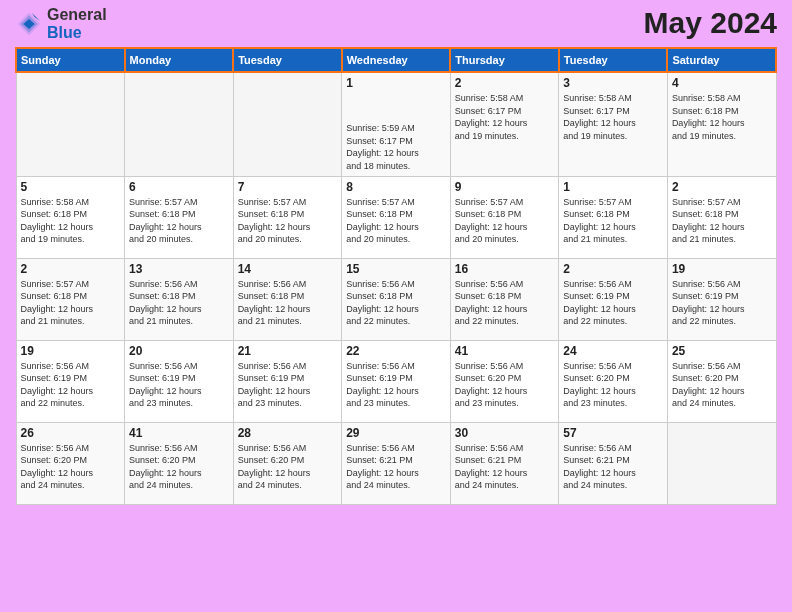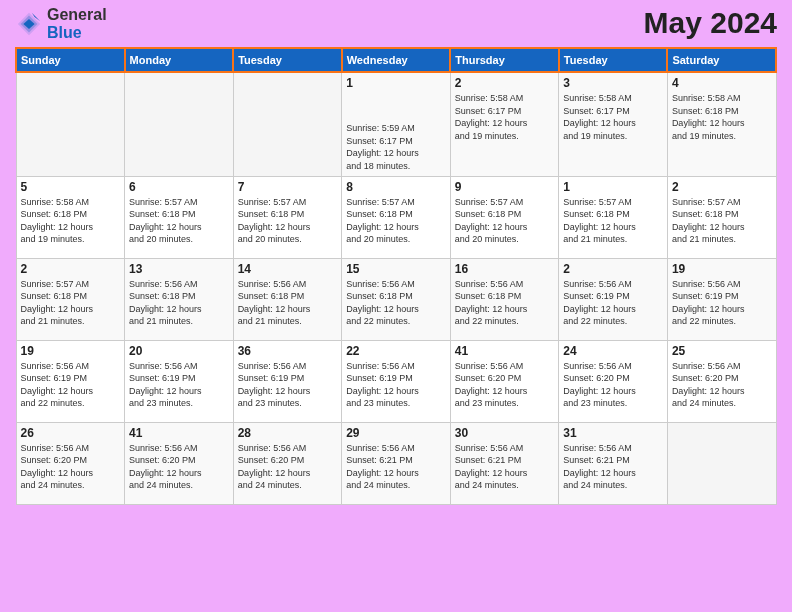"36" span.day-num { text: 36 -> 21 }
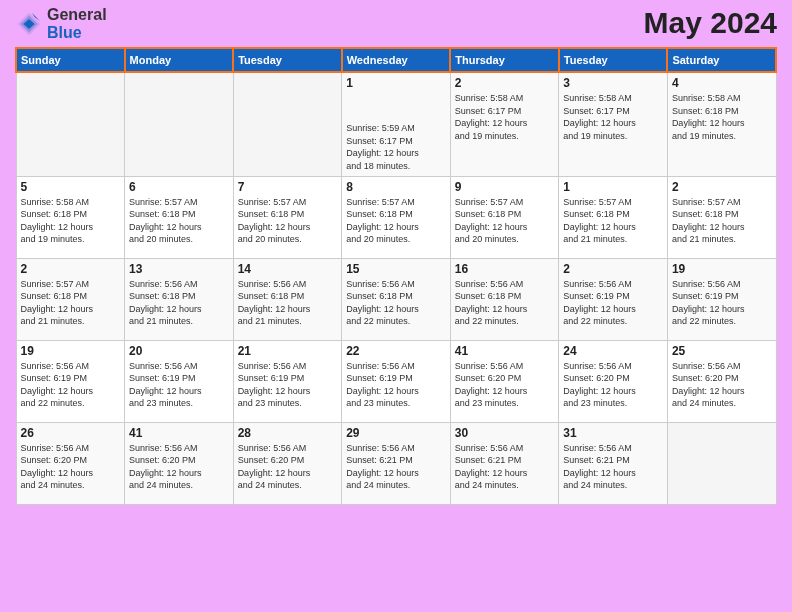"31" span.day-num { text: 31 -> 57 }
